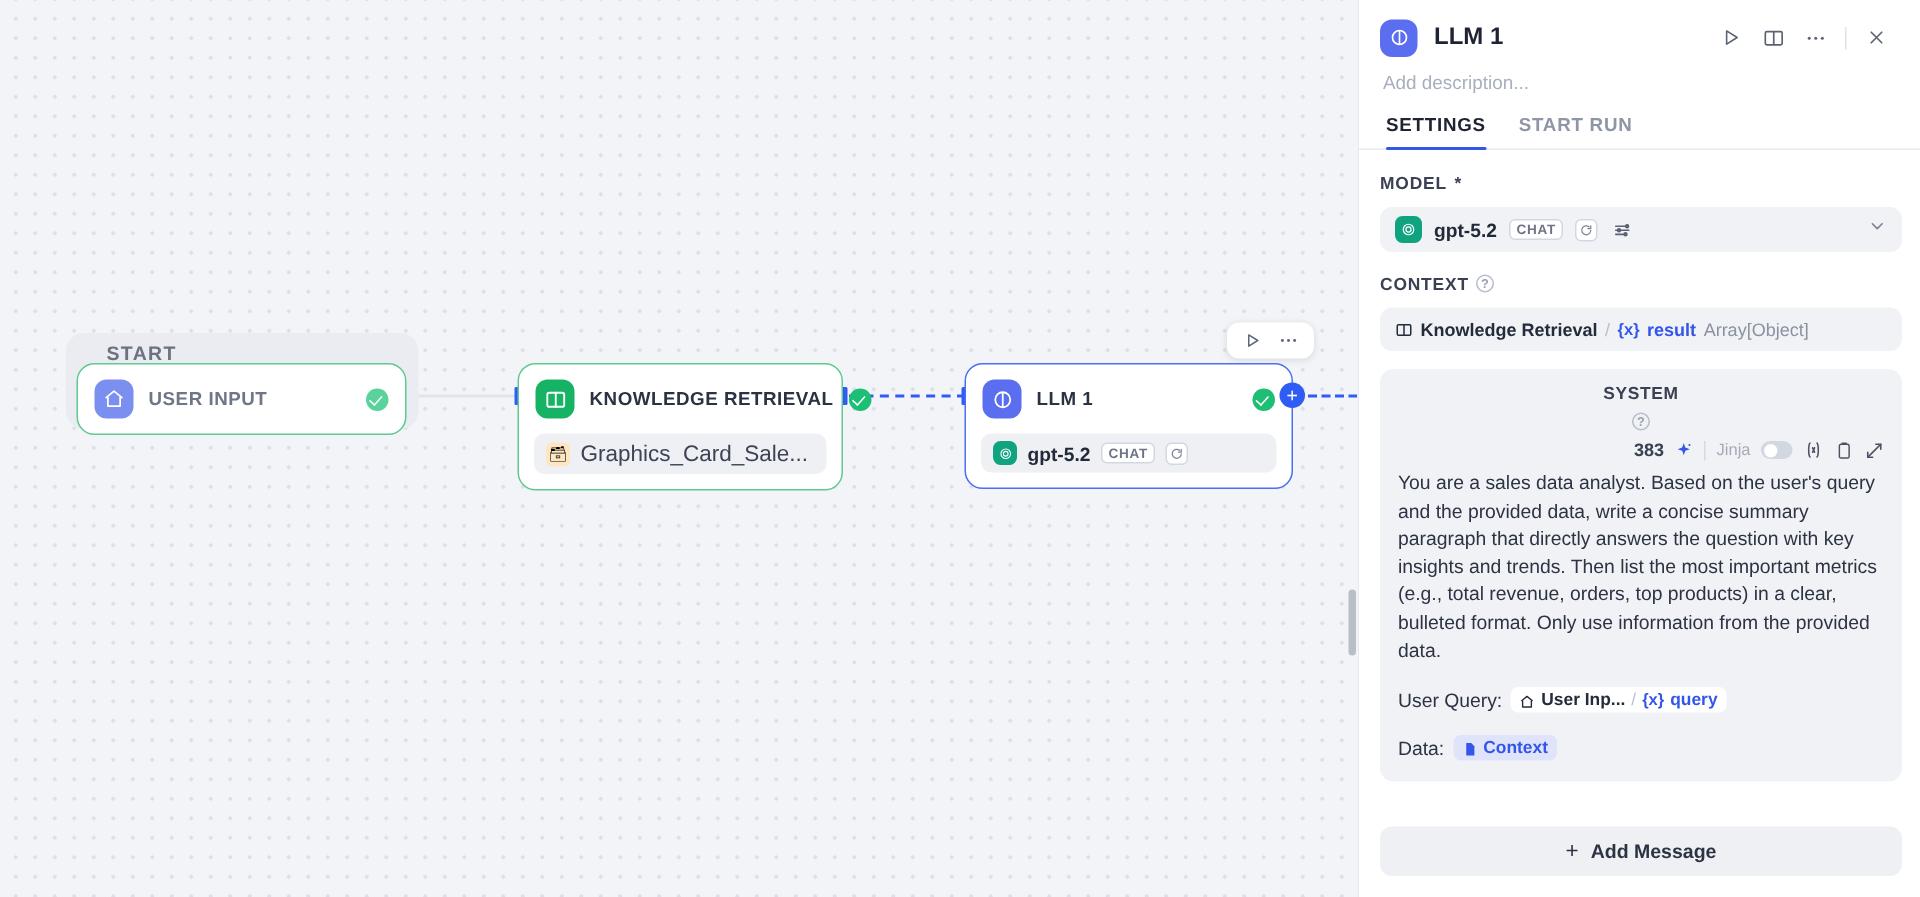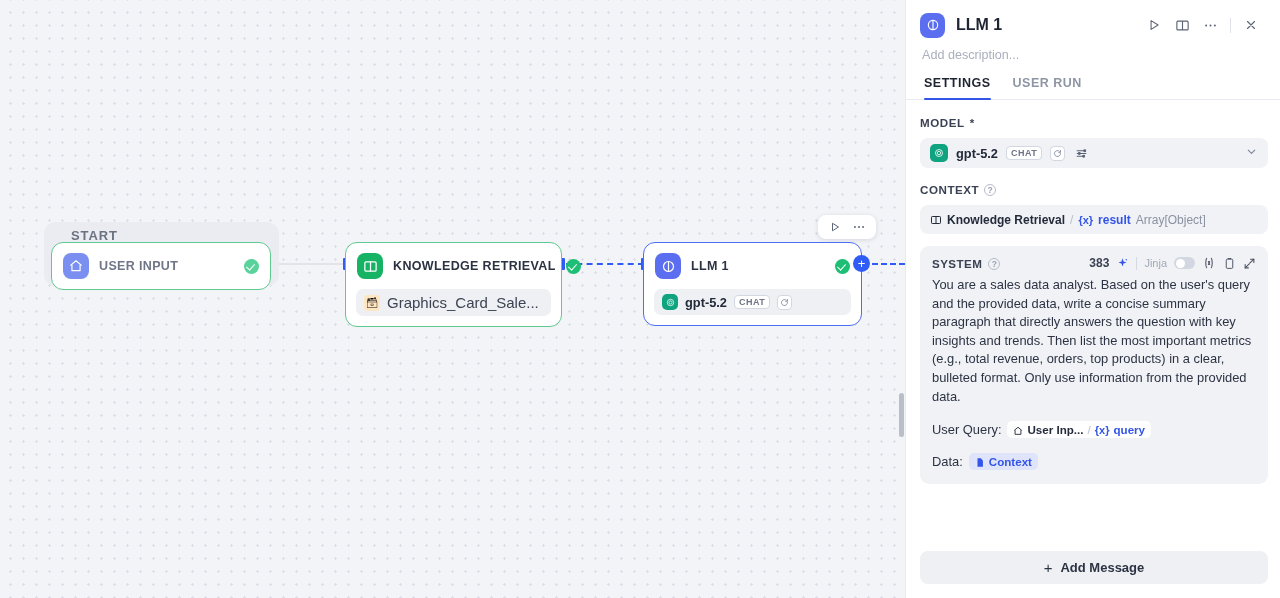"USER RUN" div.tab { text: USER -> START }
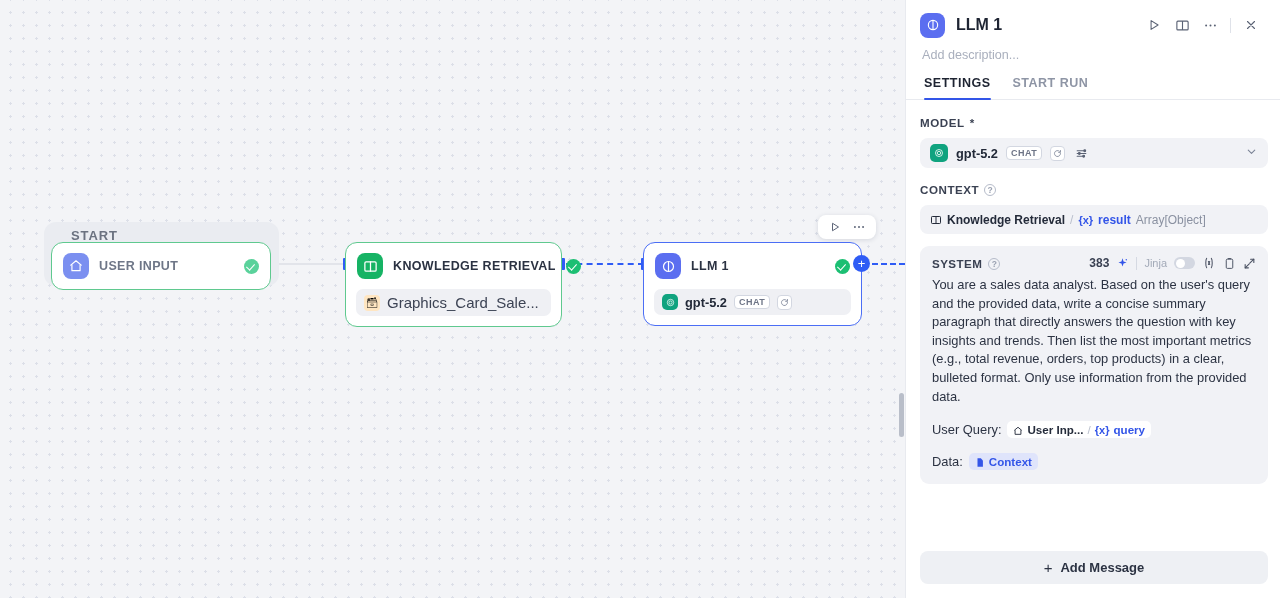"MODEL" .sec-label { align-items: flex-end -> flex-start }
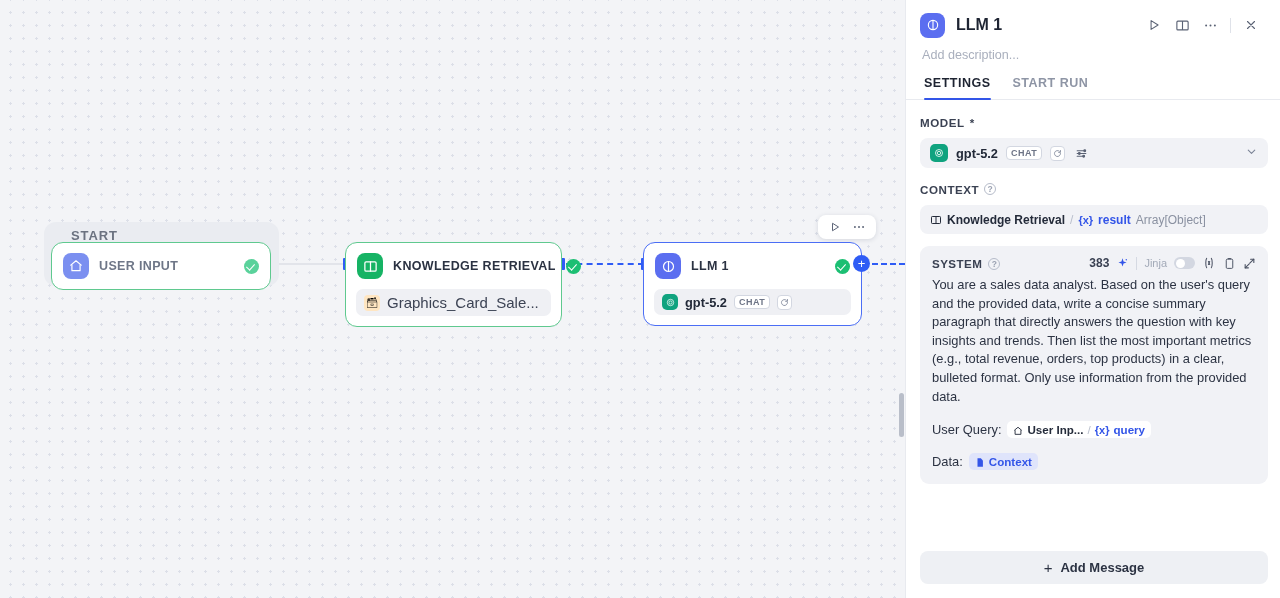"SYSTEM" .msg-top { align-items: flex-end -> center; flex-direction: none -> column }
